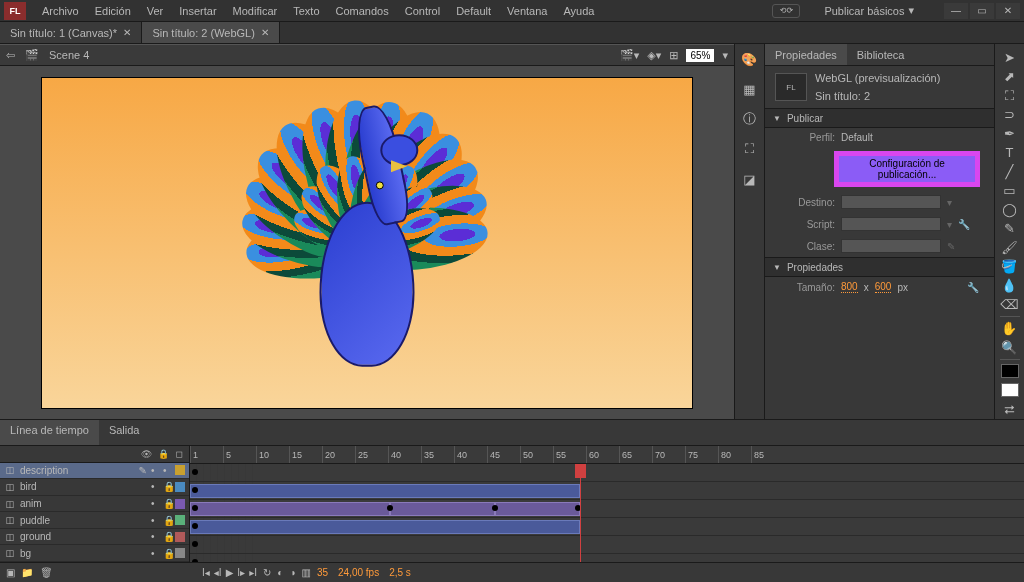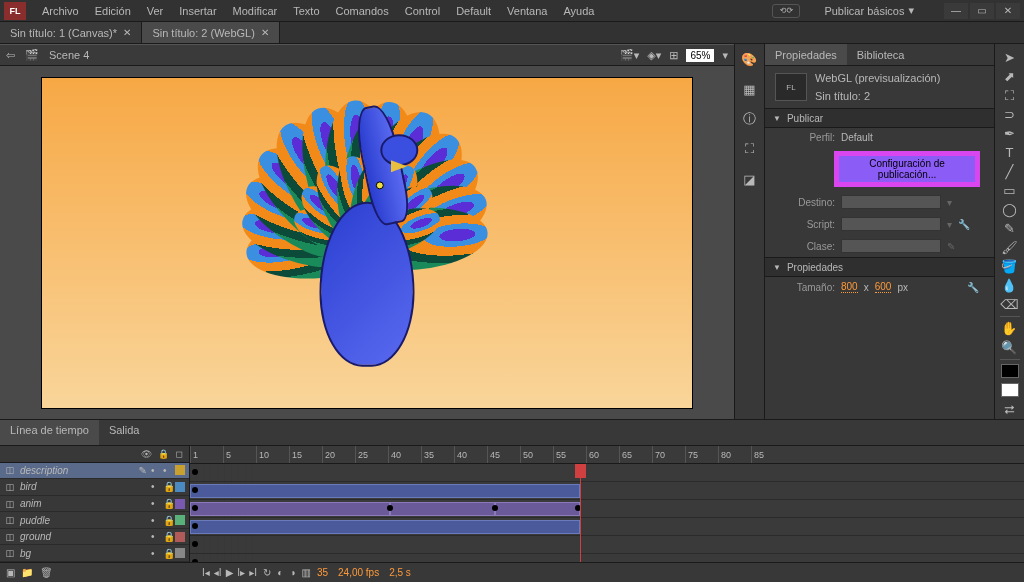"description" .layer .nm { font-style: italic -> none }
